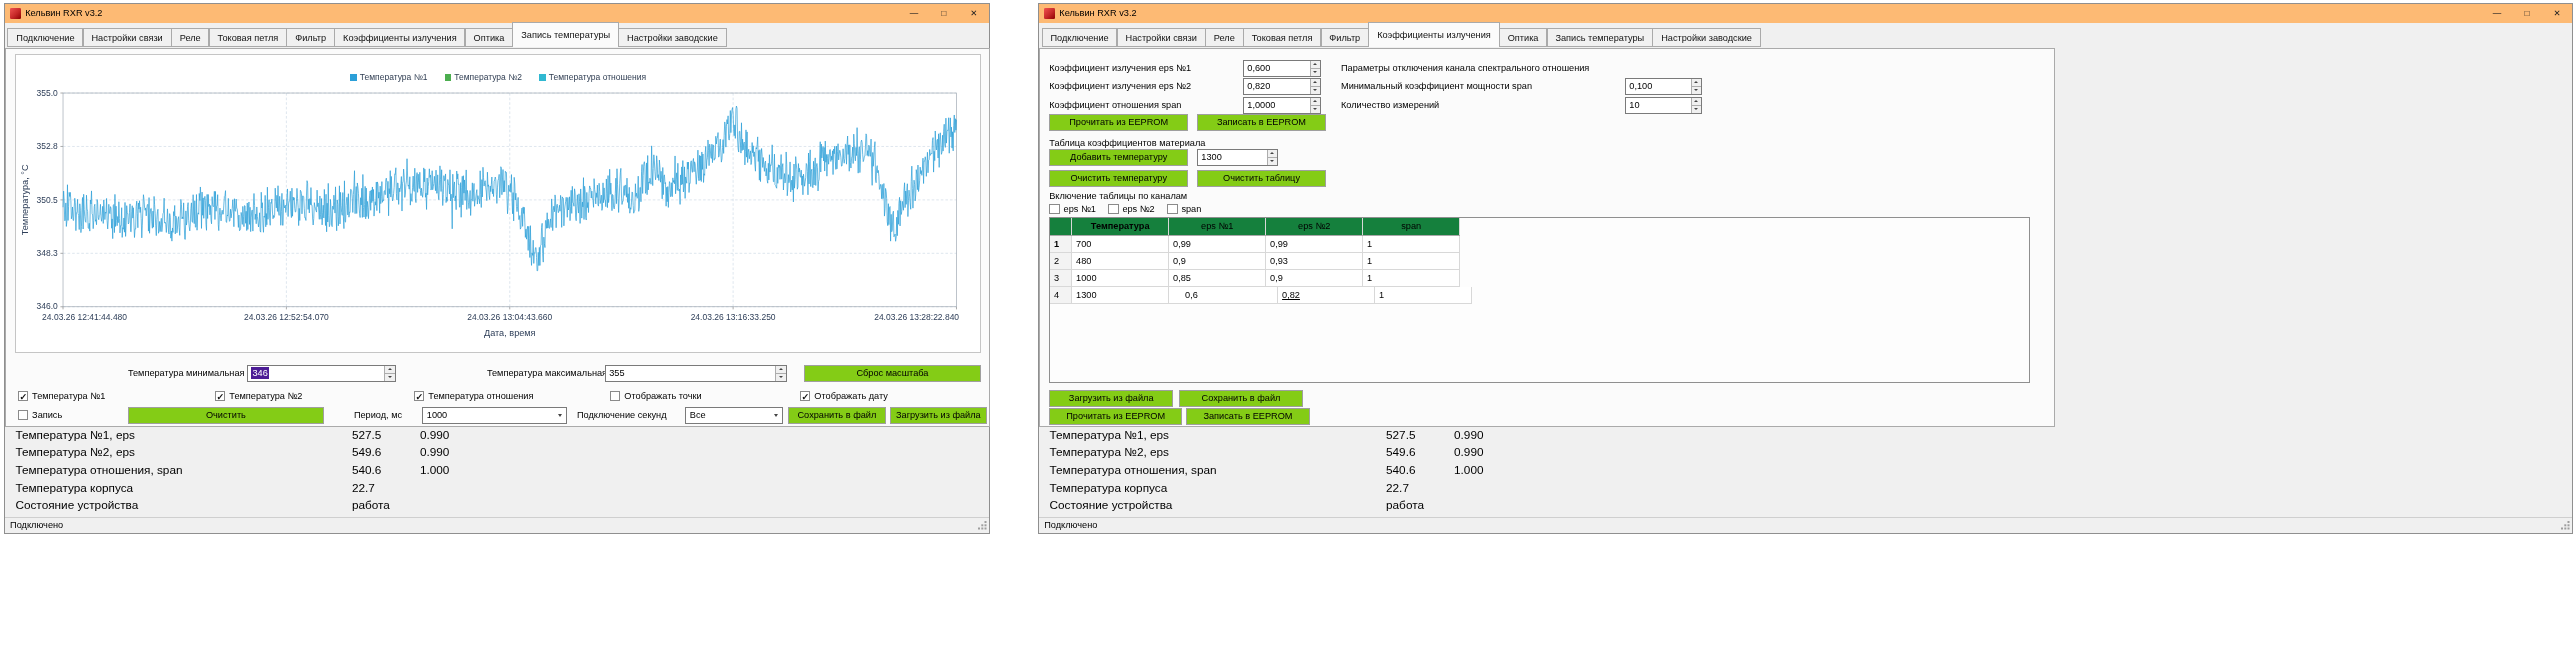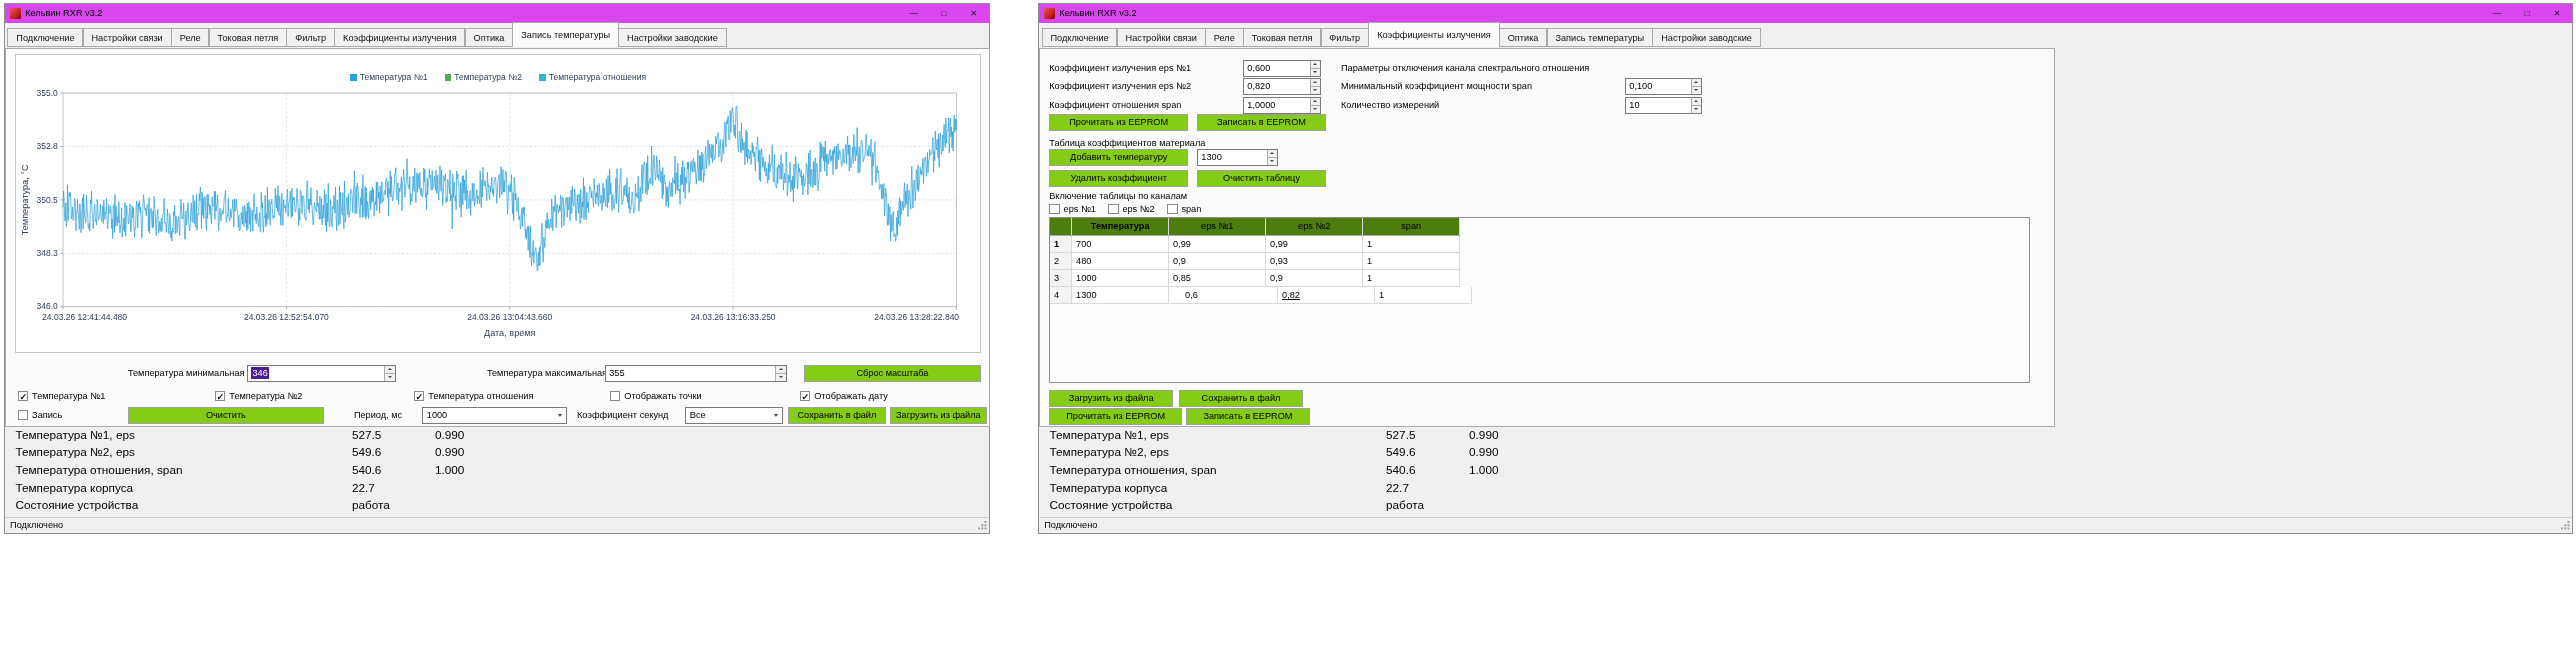"Кельвин RXR v3.2" .titlebar { background: #d946ef -> #fdba74 }
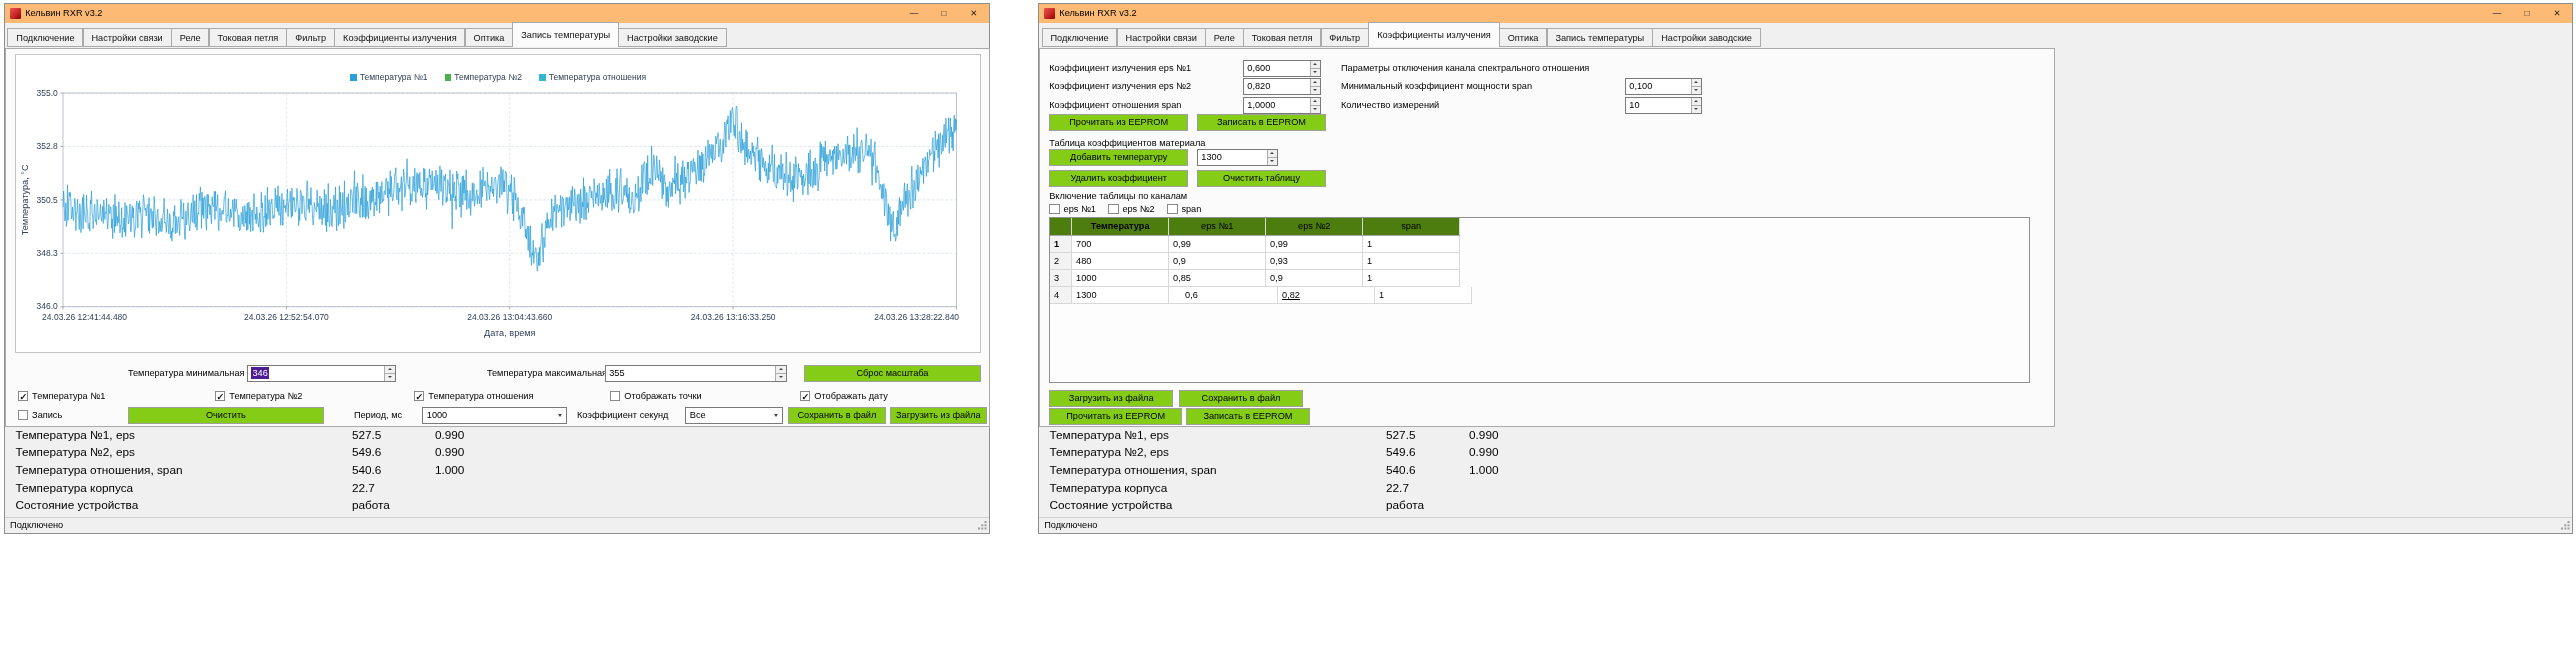"Удалить коэффициент" div.btn { text: Удалить коэффициент -> Очистить температуру }
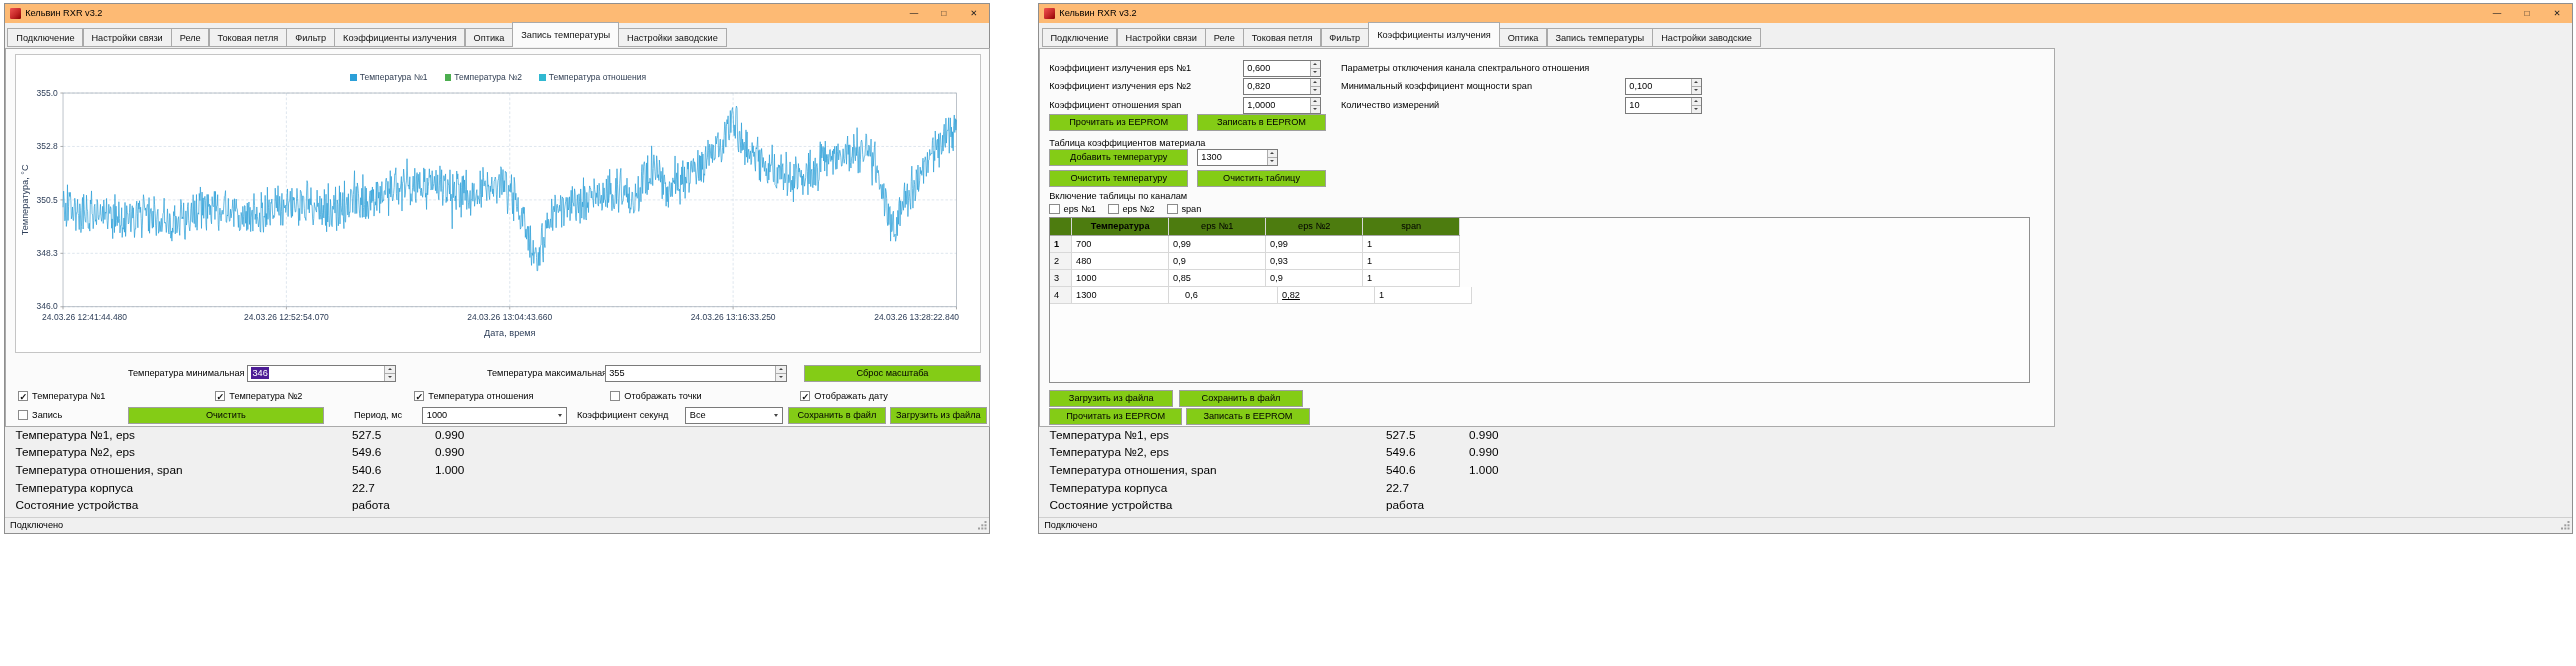"Температура" .g-hc { background: #4d7c0f -> #15803d }
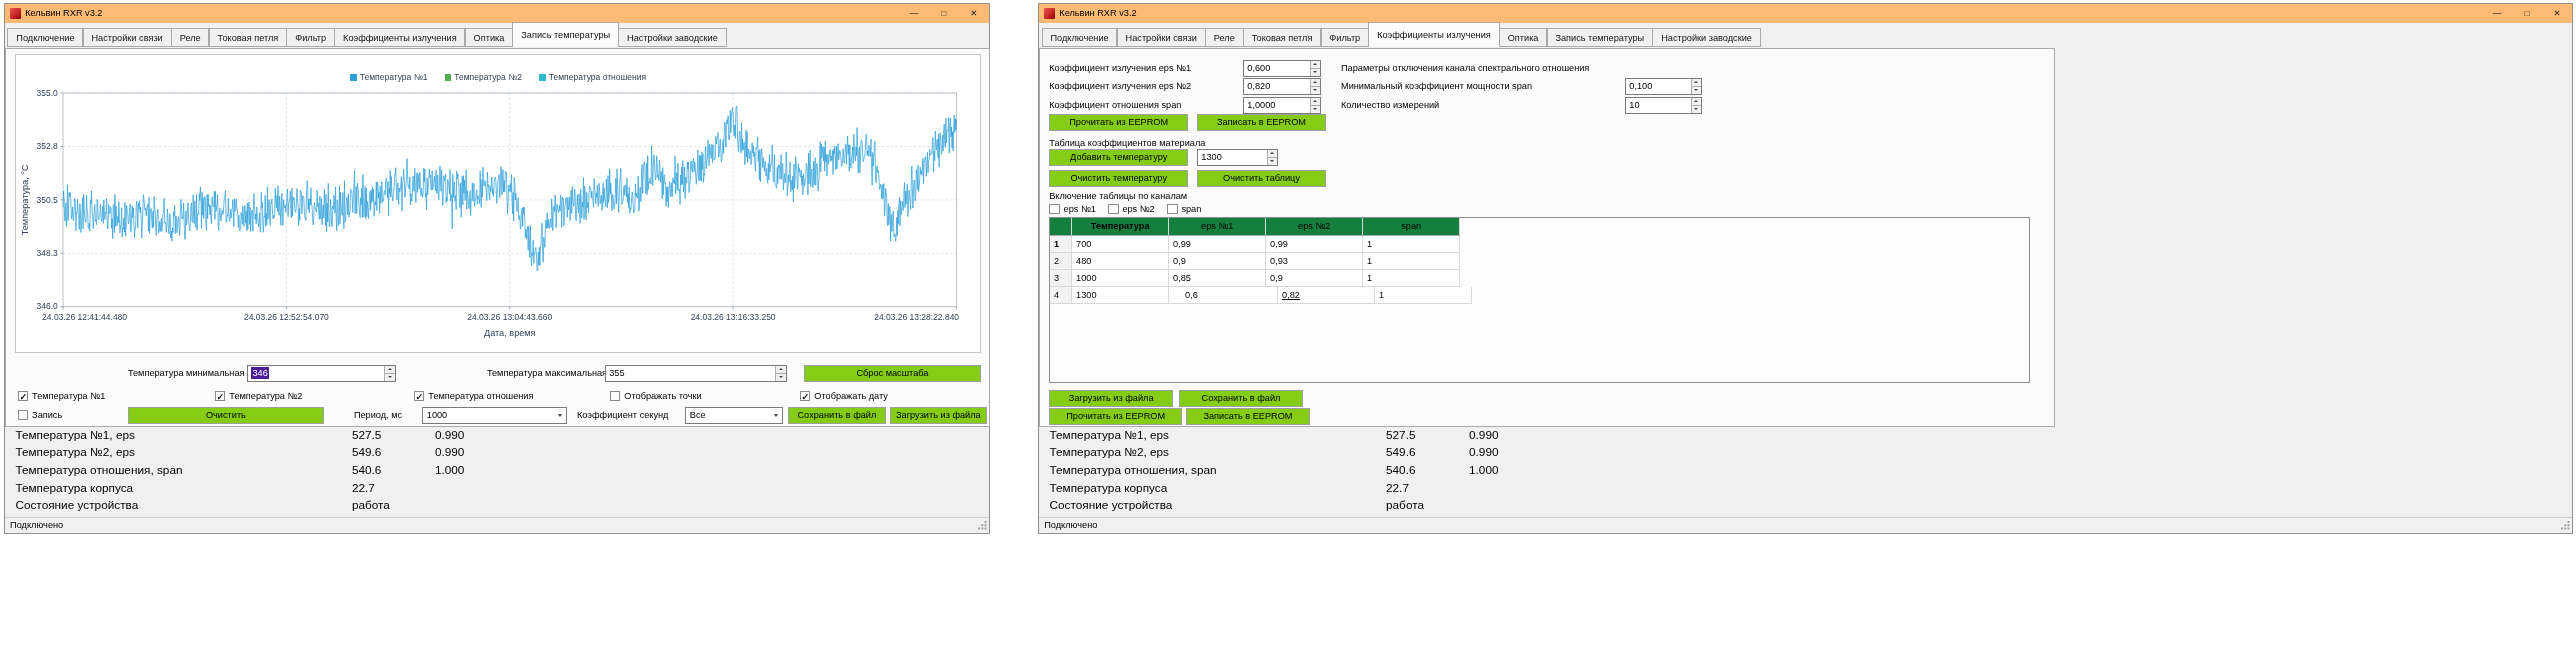"Коэффициент секунд" span.lbl { text: Коэффициент -> Подключение }
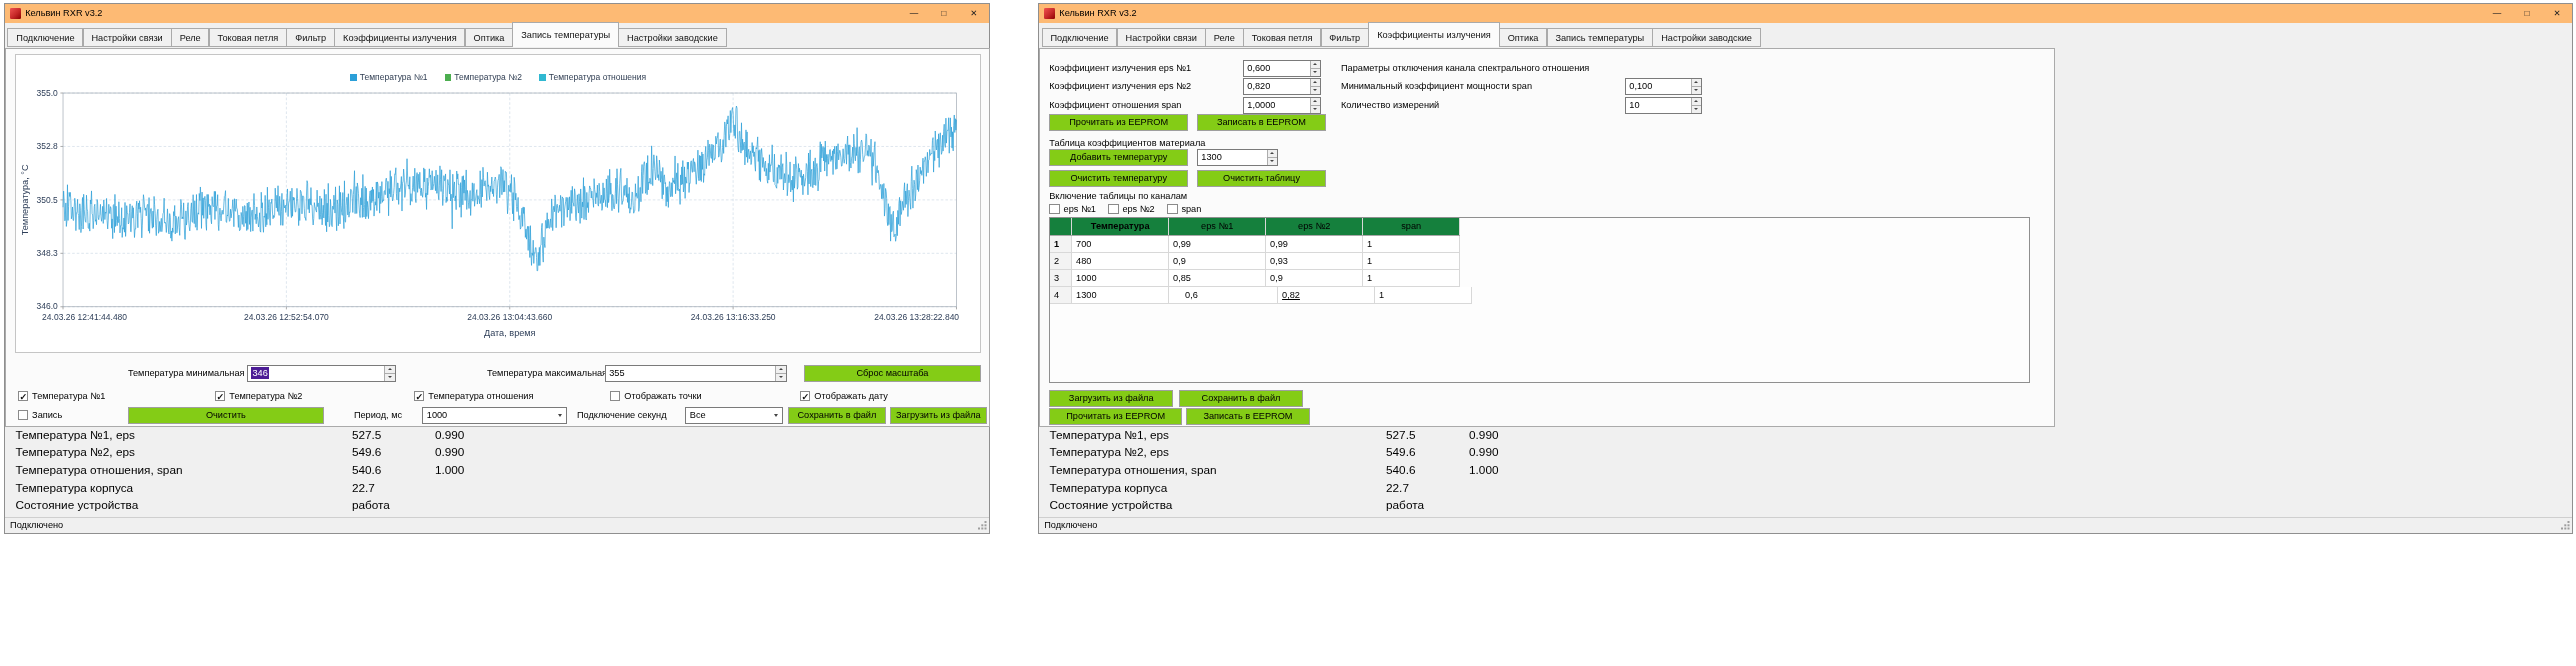"0.990" .ro-b { left: 430px -> 415px }
